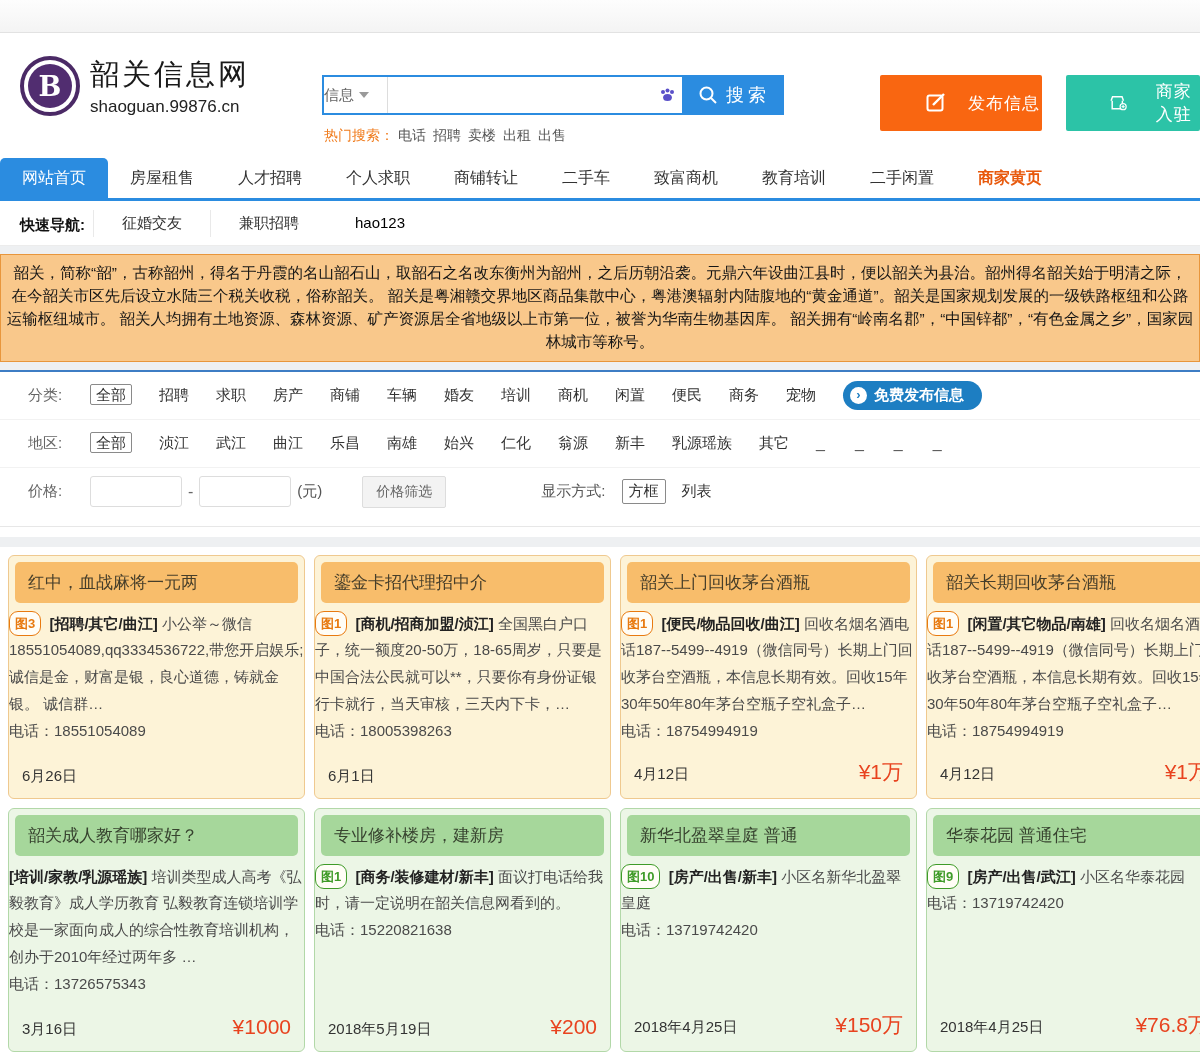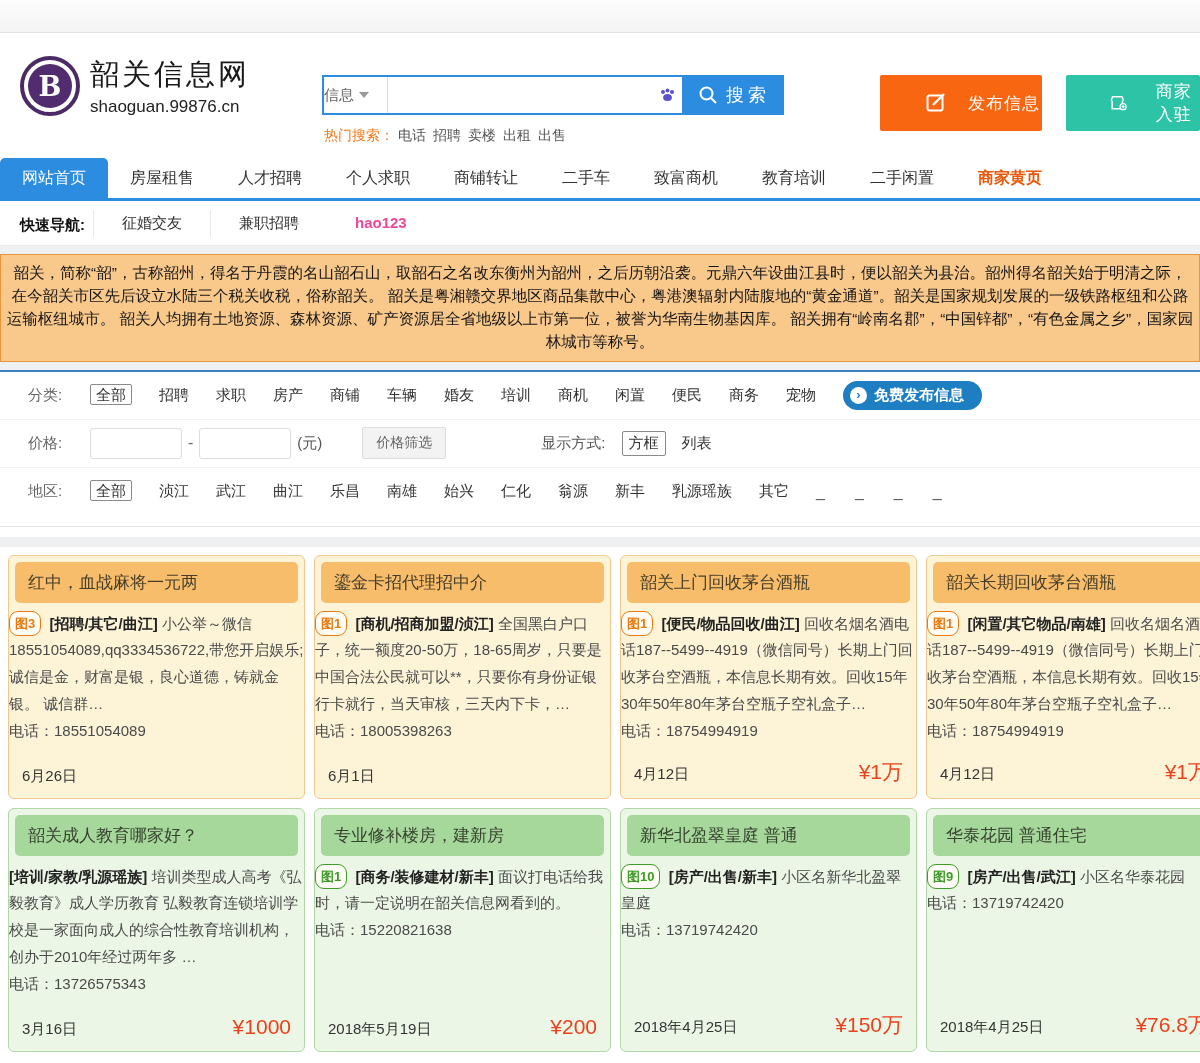"hao123" .qn-item.green { color: #ec4899 -> #000000; font-weight: bold -> normal }
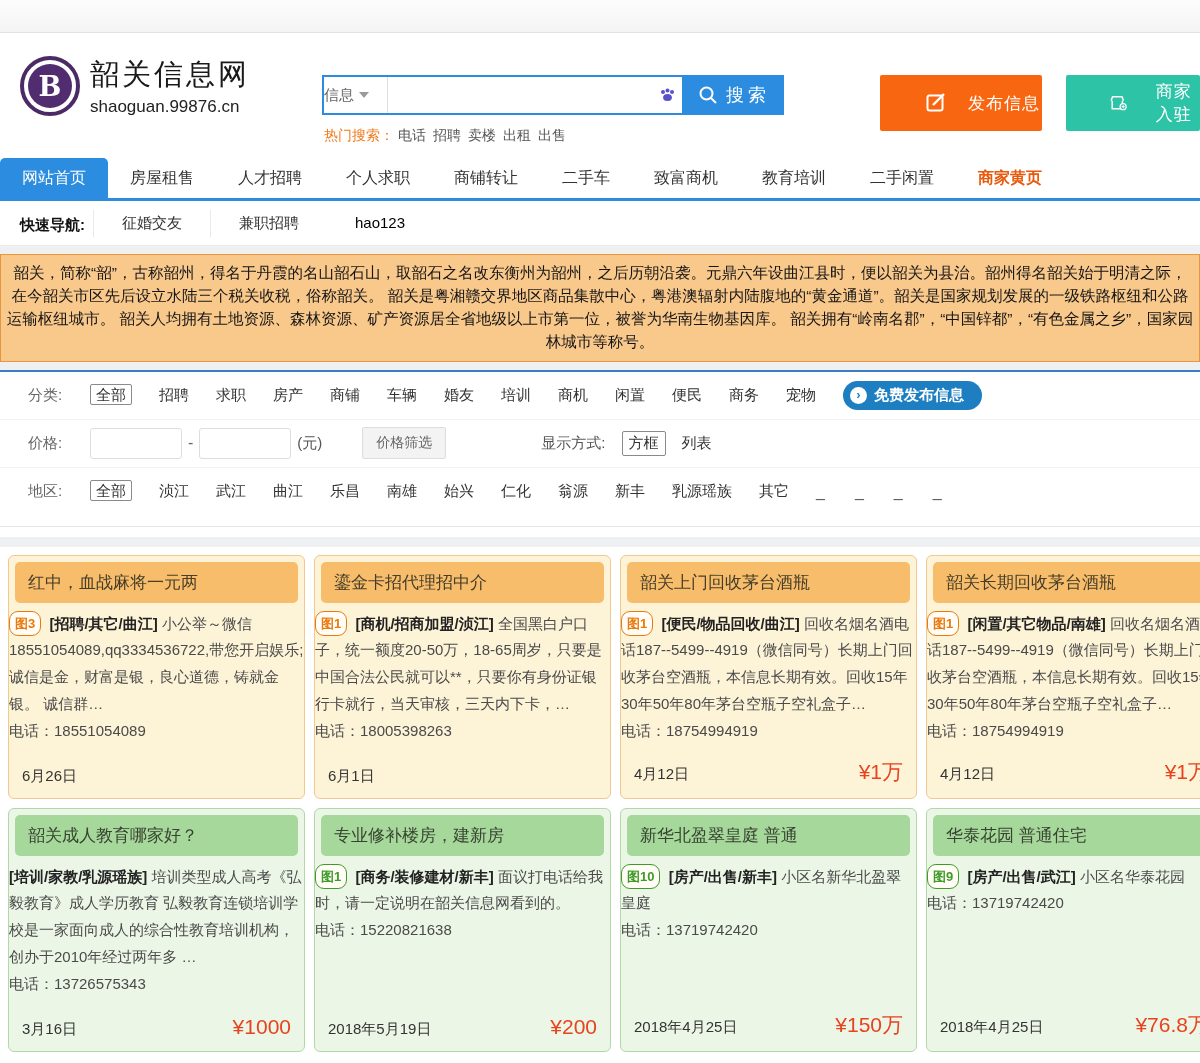"价格:" div.f-row { order: before "地区:" -> after "地区:" }
